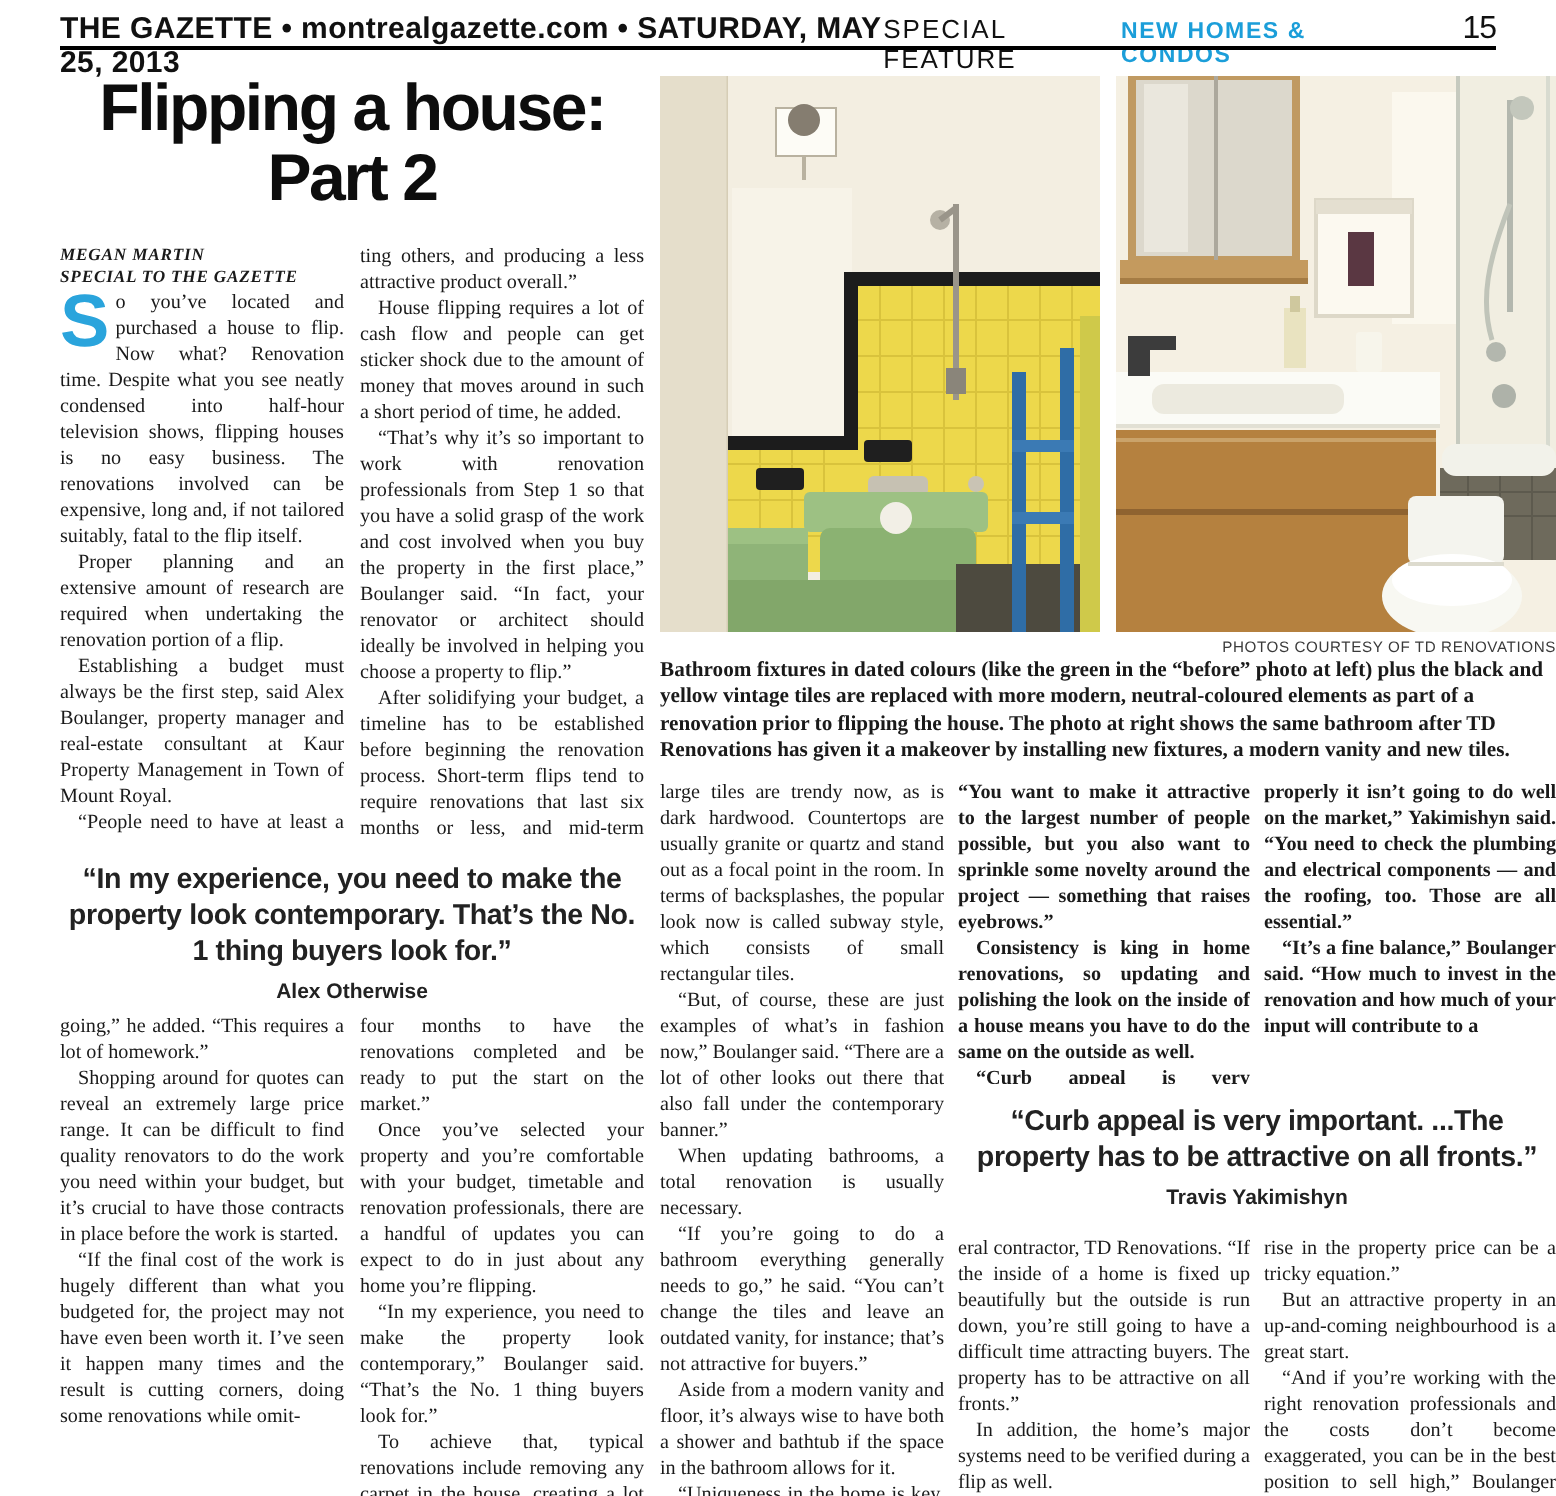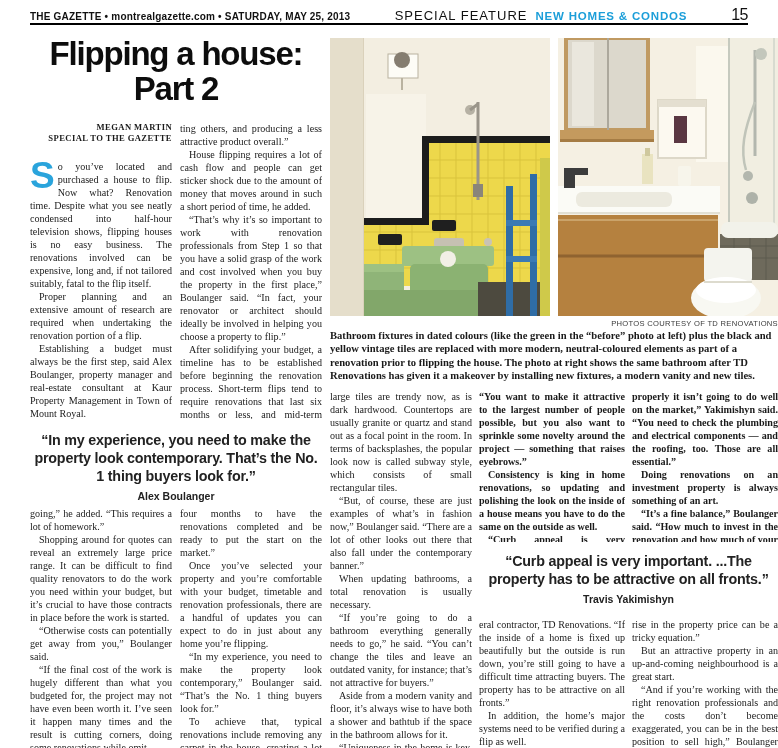"THE GAZETTE • montrealgazette.com •" .mast-left { font-size: 10px -> 15px }
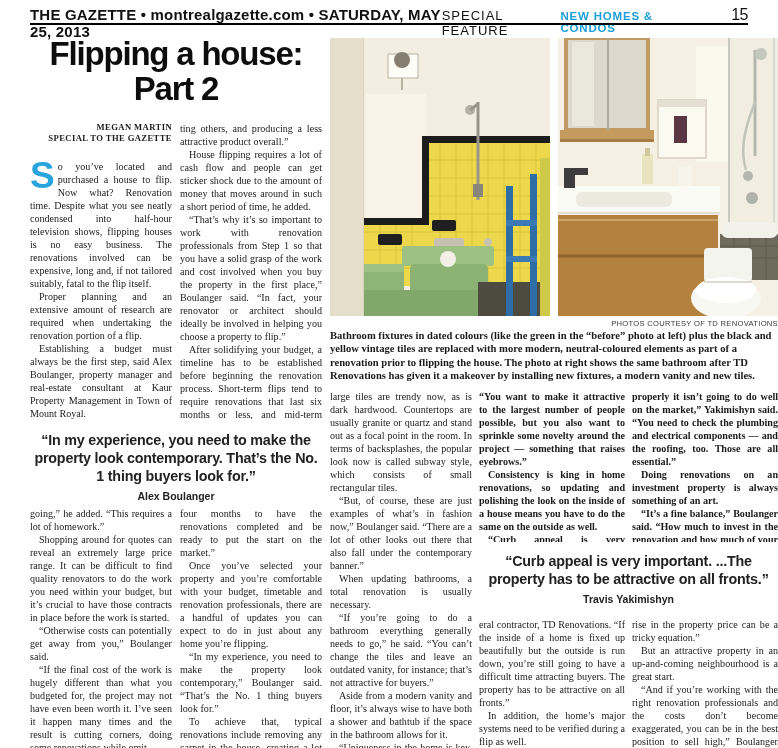"MEGAN MARTIN" .byline { font-style: none -> italic; margin-bottom: 16px -> 1px; text-align: right -> left }
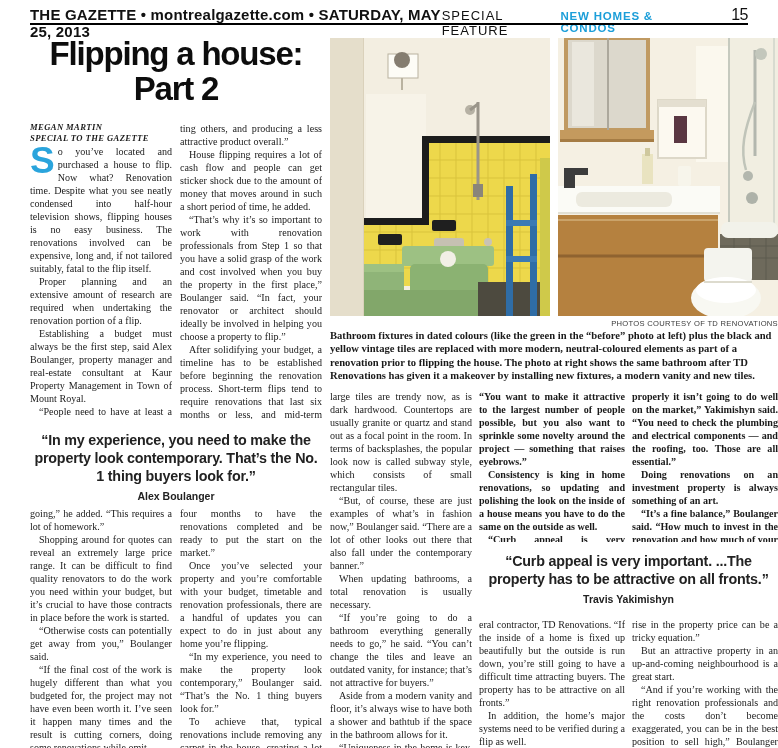"Doing renovations on an investment" p { html: <p>Doing renovations on an investment property is always something of an art.</p> -> none }
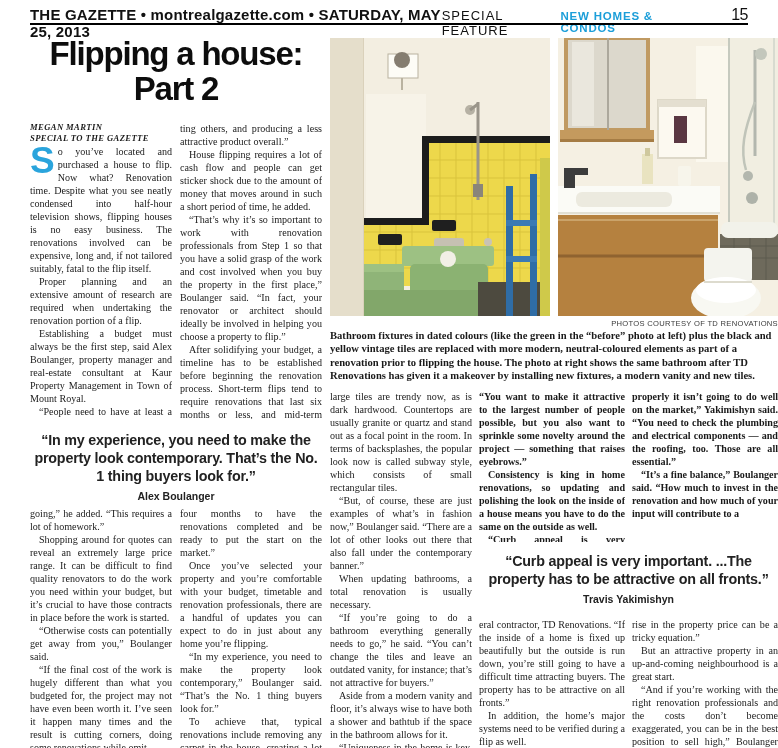"Alex Boulanger" div.pq-attr { text: Boulanger -> Otherwise }
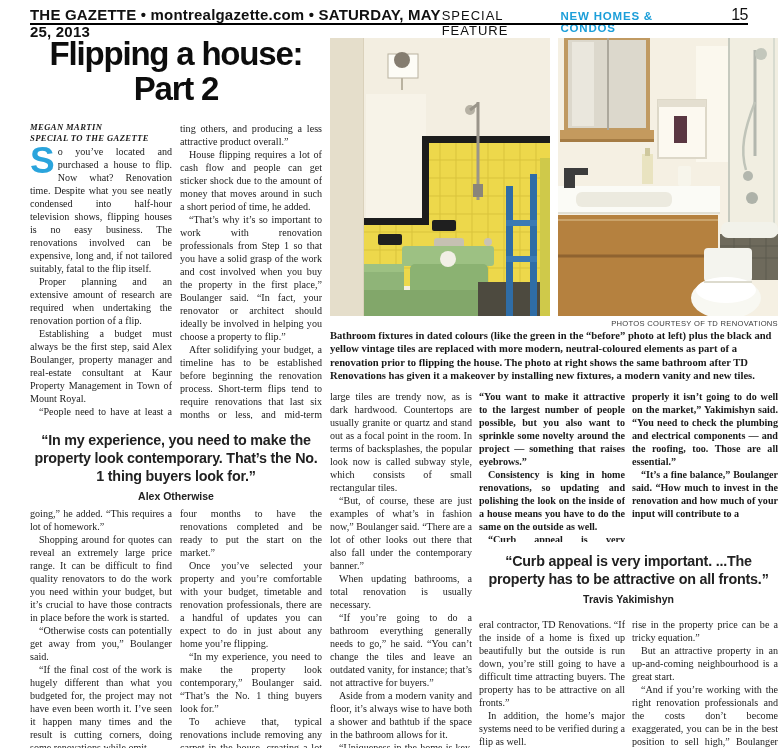"“Otherwise costs can potentially get" p { html: <p>“Otherwise costs can potentially get away from you,” Boulanger said.</p> -> none }
